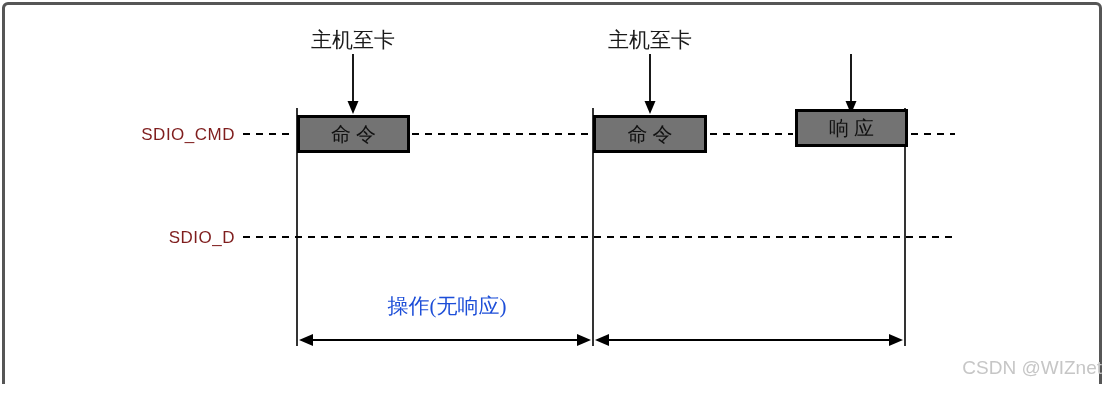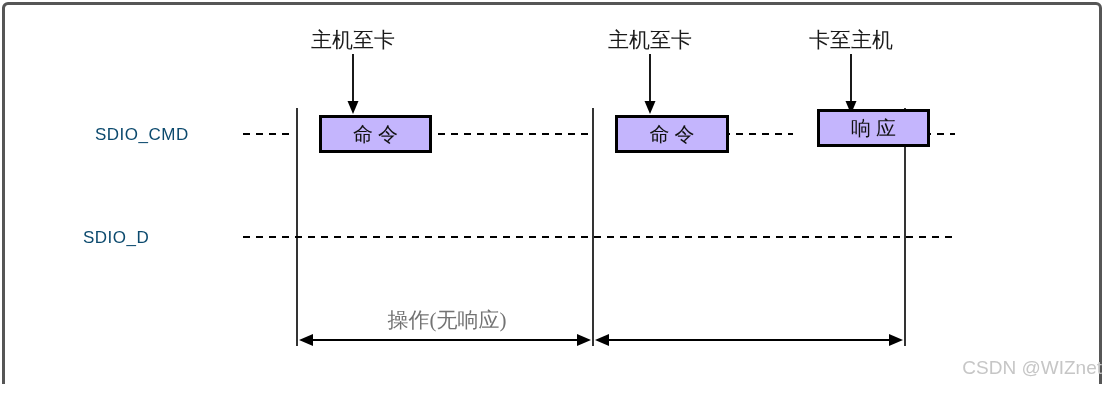"卡至主机" div.top-label { html: <div>卡至主机</div> -> none }
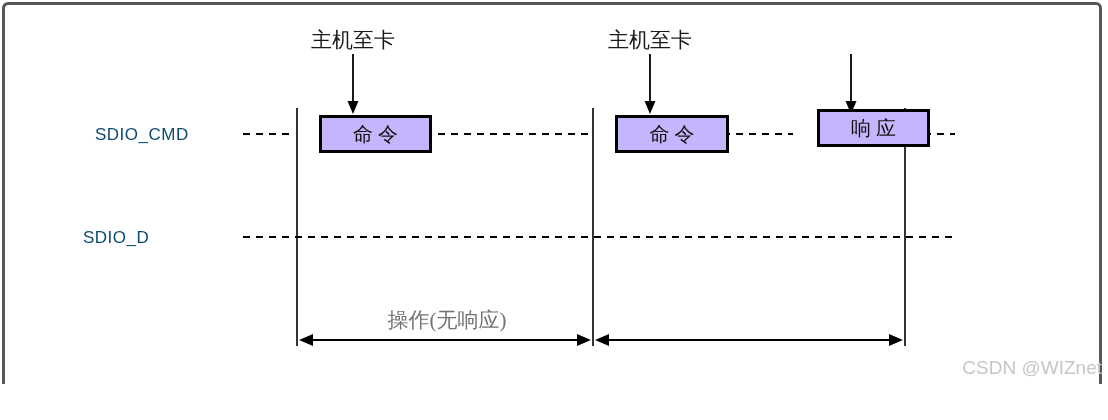"SDIO_CMD" .signal-label { color: #0c4a6e -> #7f1d1d; text-align: left -> right }
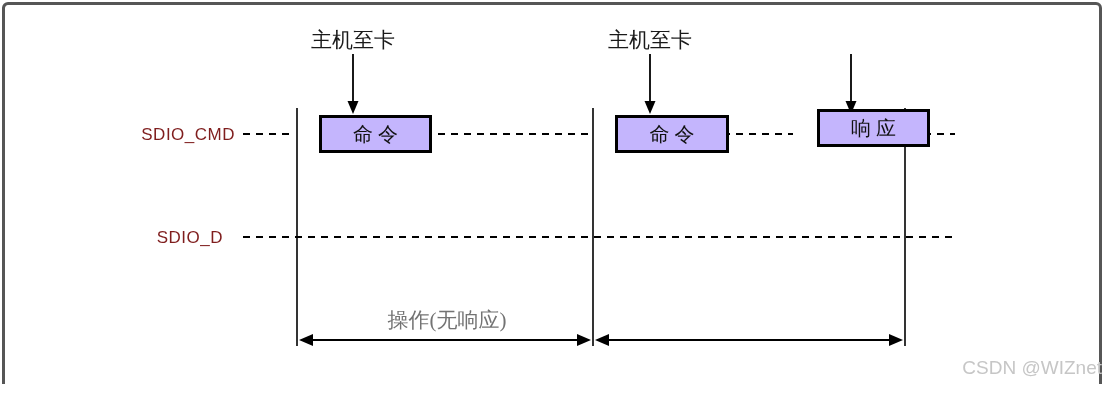"命 令" .data-box { background: #c4b5fd -> #737373; margin-left: 22px -> none }
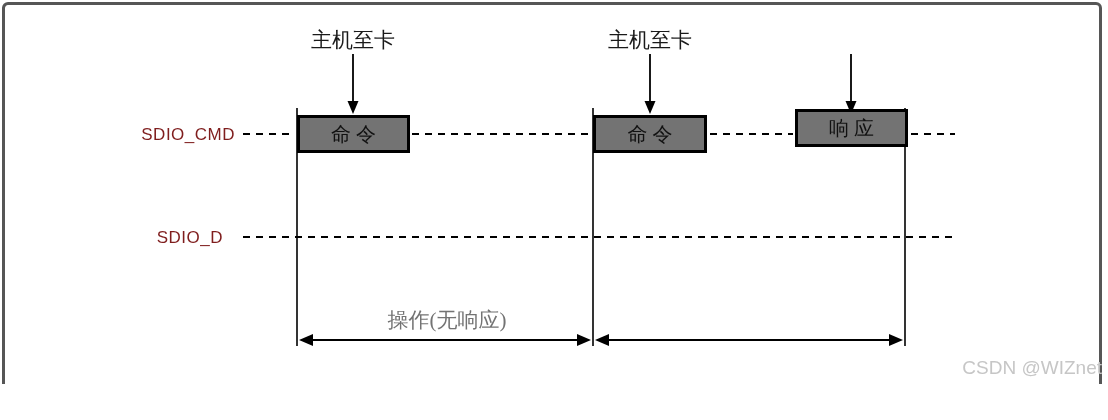"SDIO_D" div.signal-label { left: 83px -> 95px }
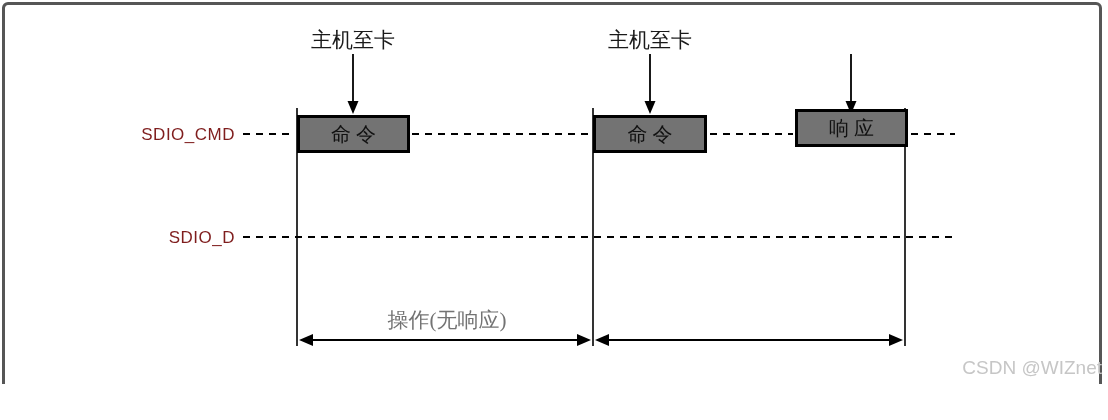"操作(无响应)" .span-label { color: #737373 -> #1d4ed8; top: 306px -> 292px }
